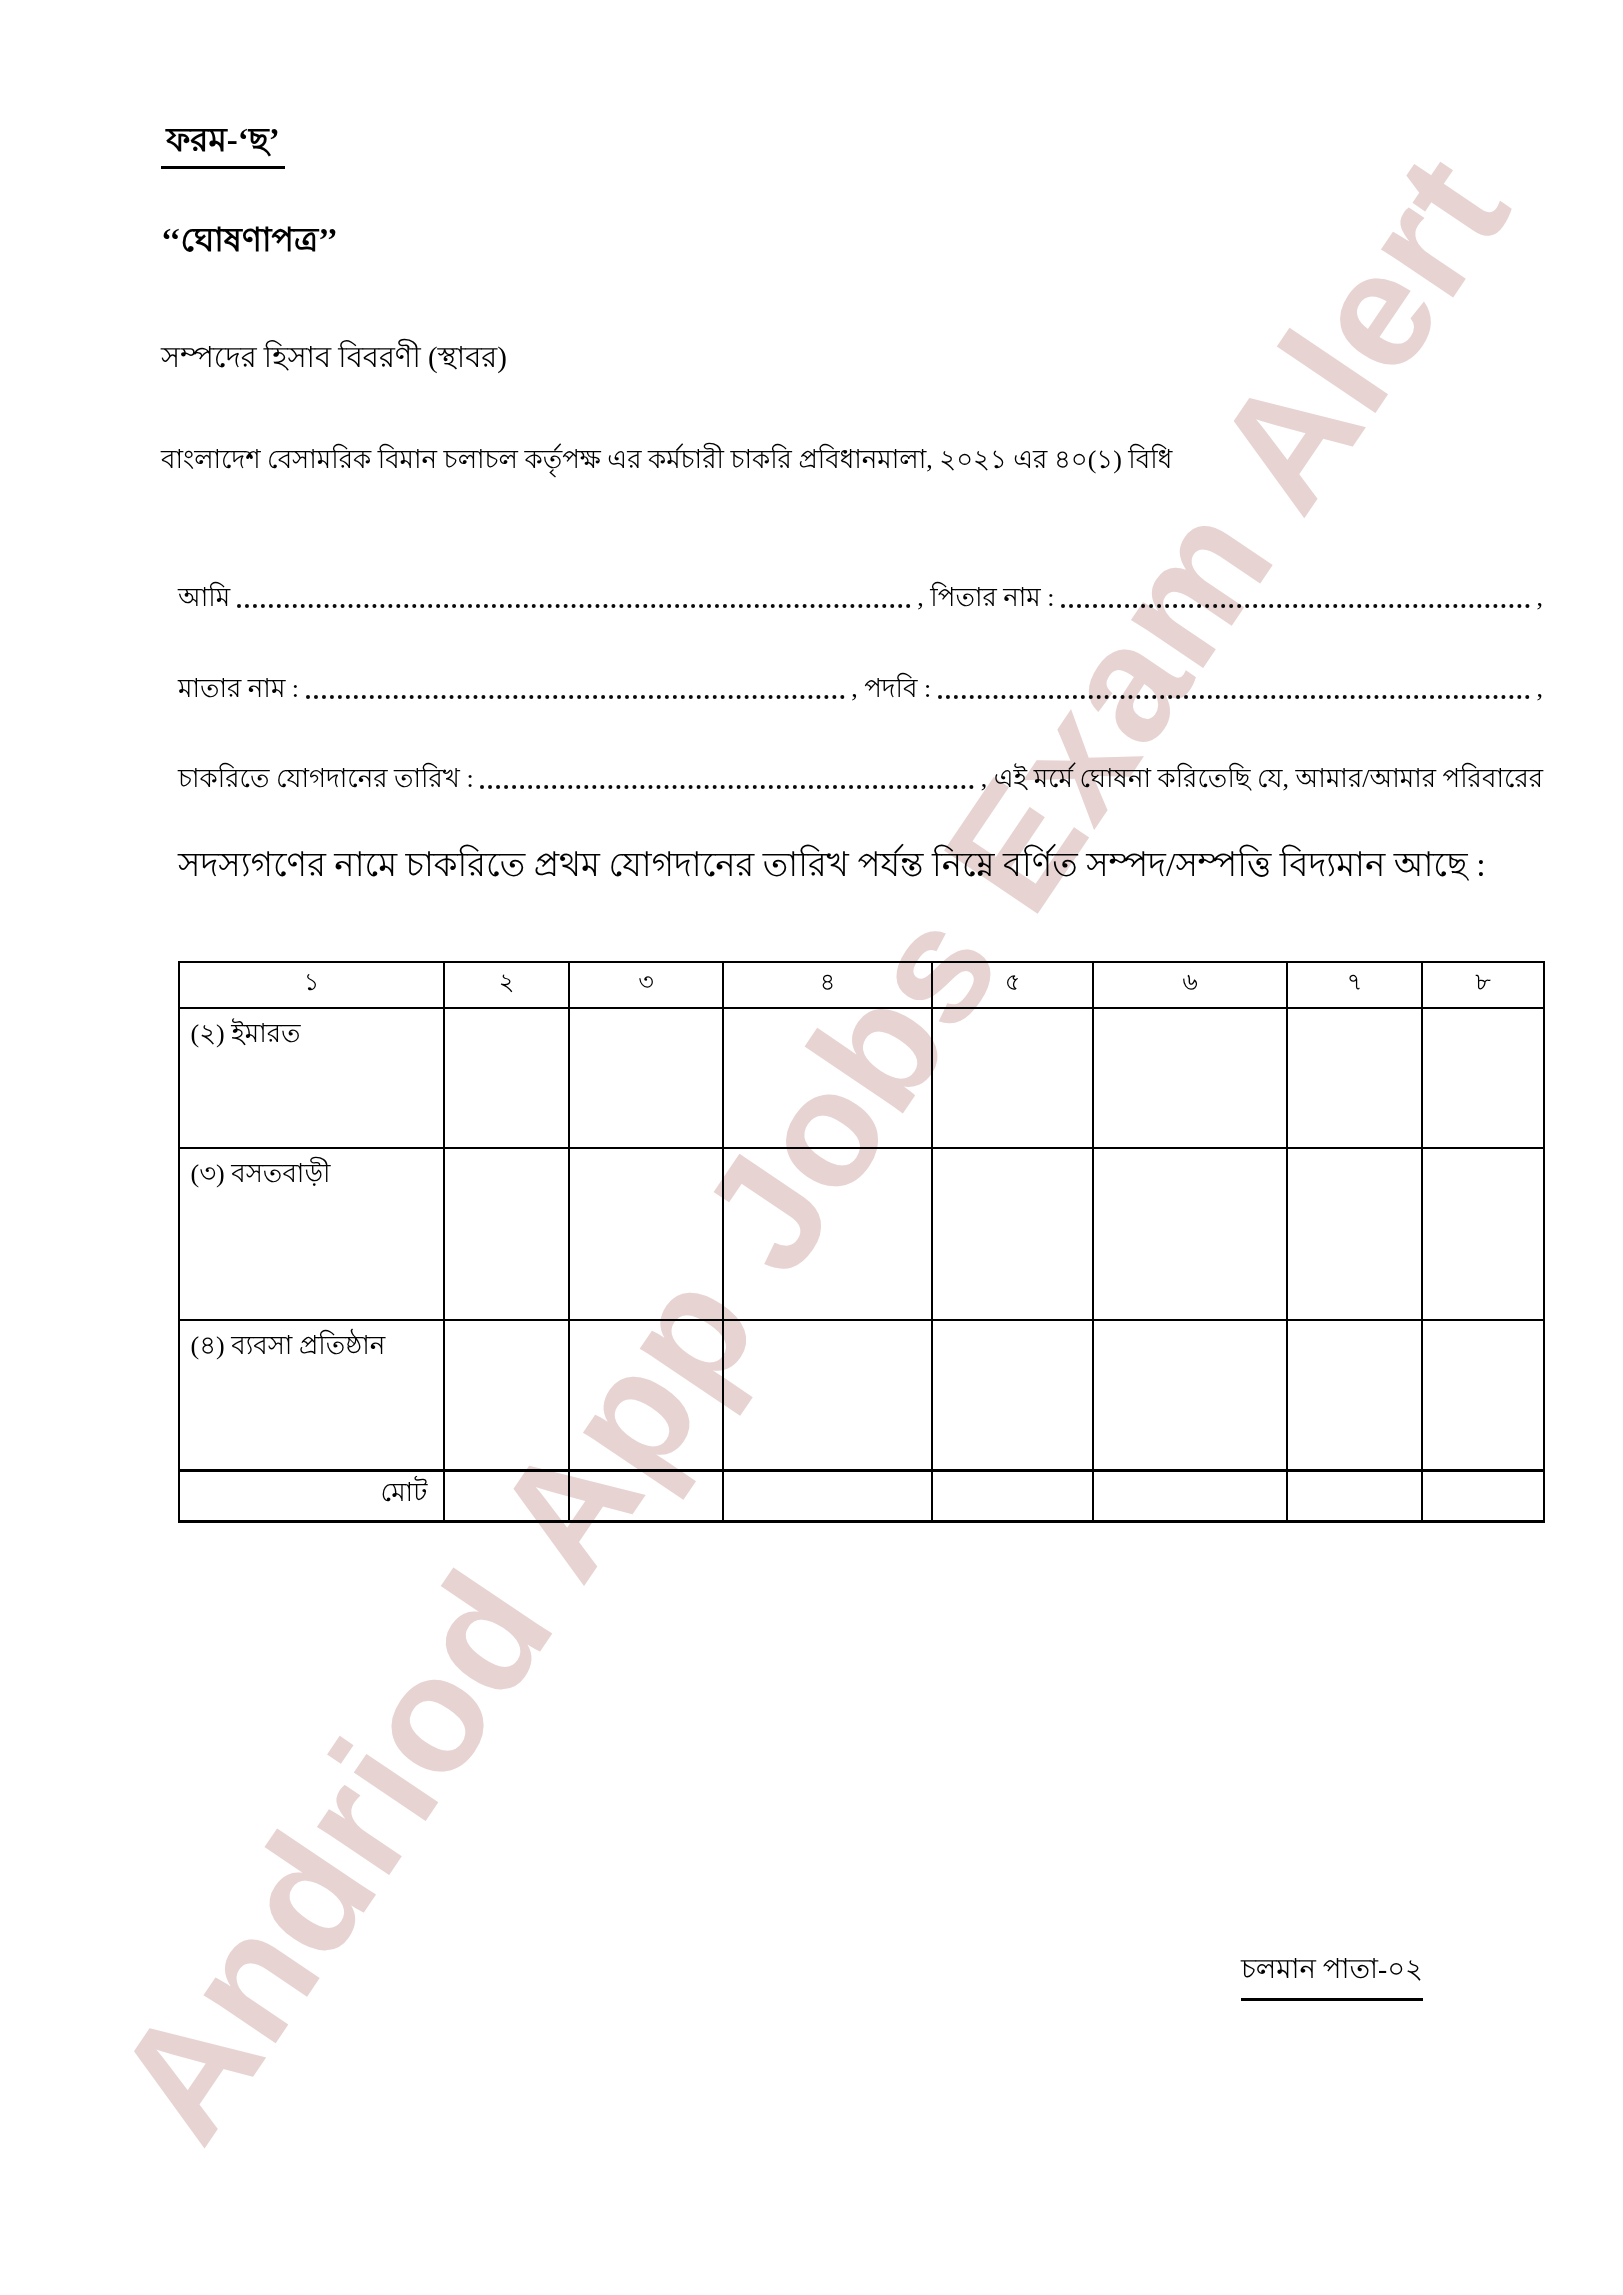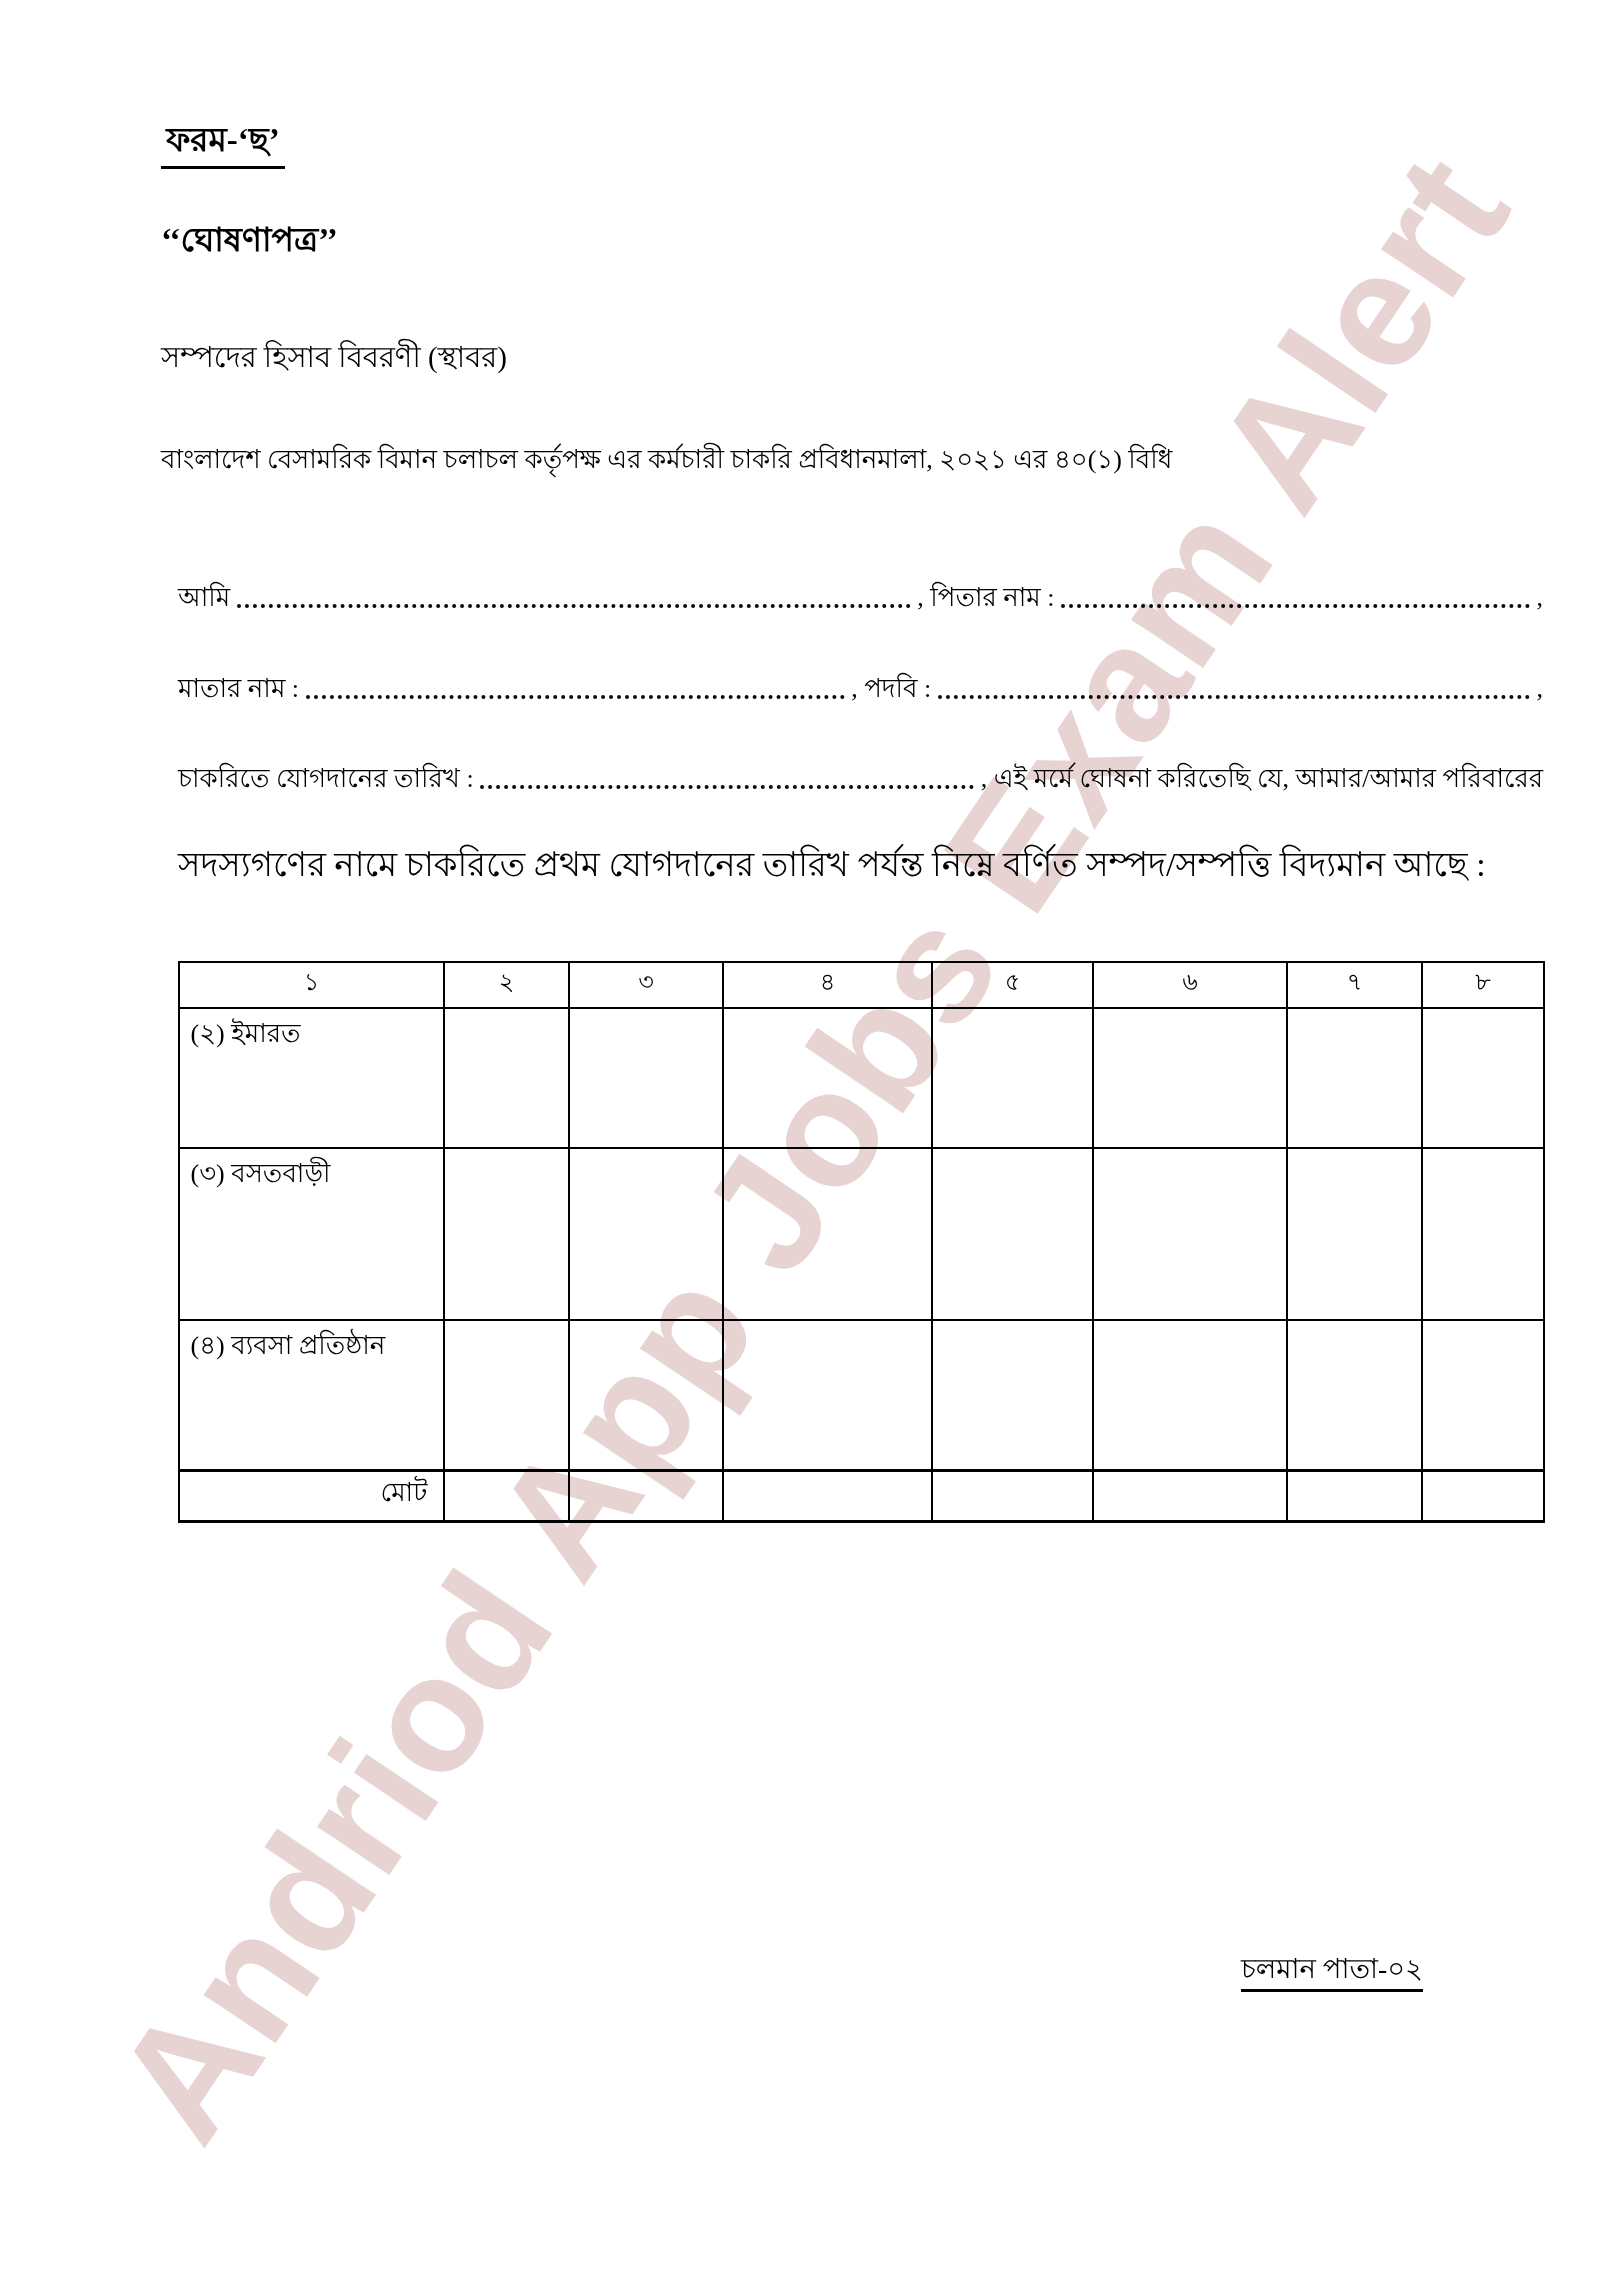"চলমান পাতা-০২" .footer-inner { padding-bottom: 4px -> 13px }
